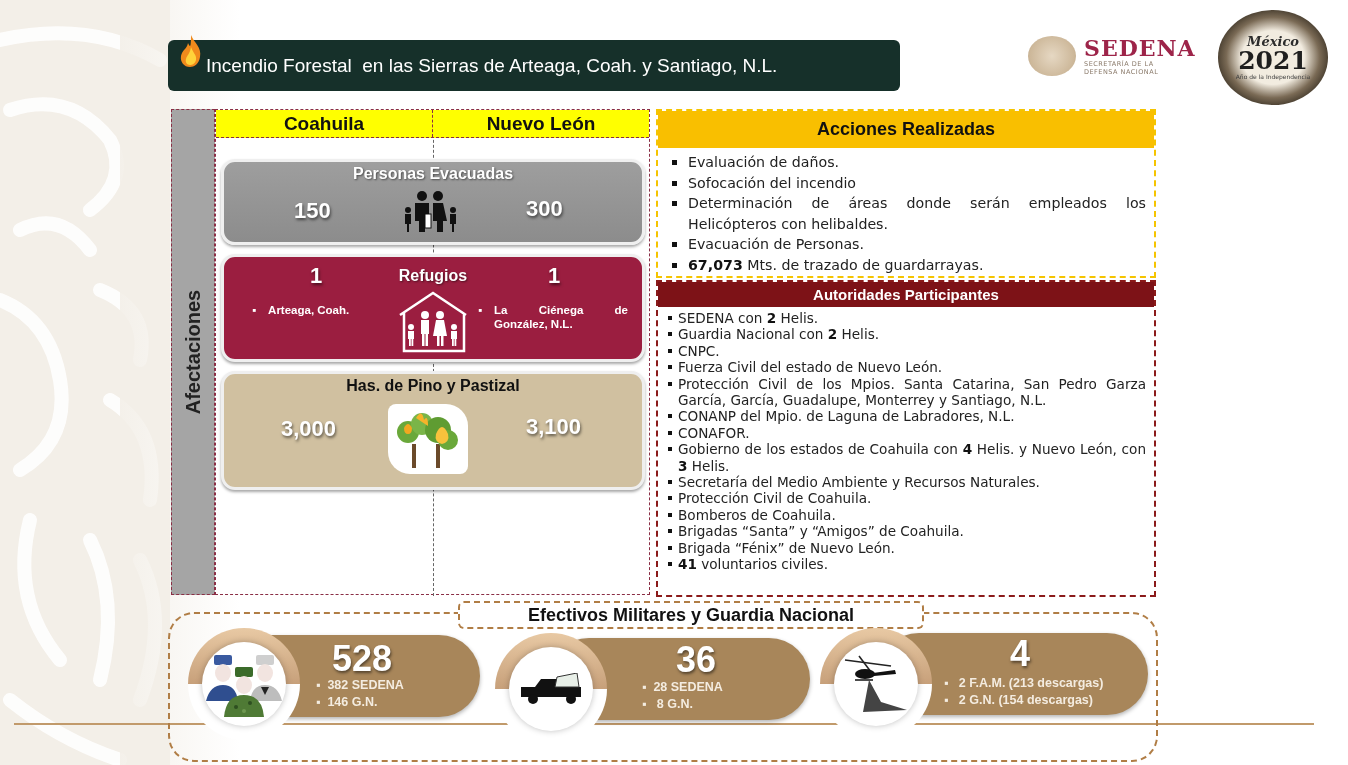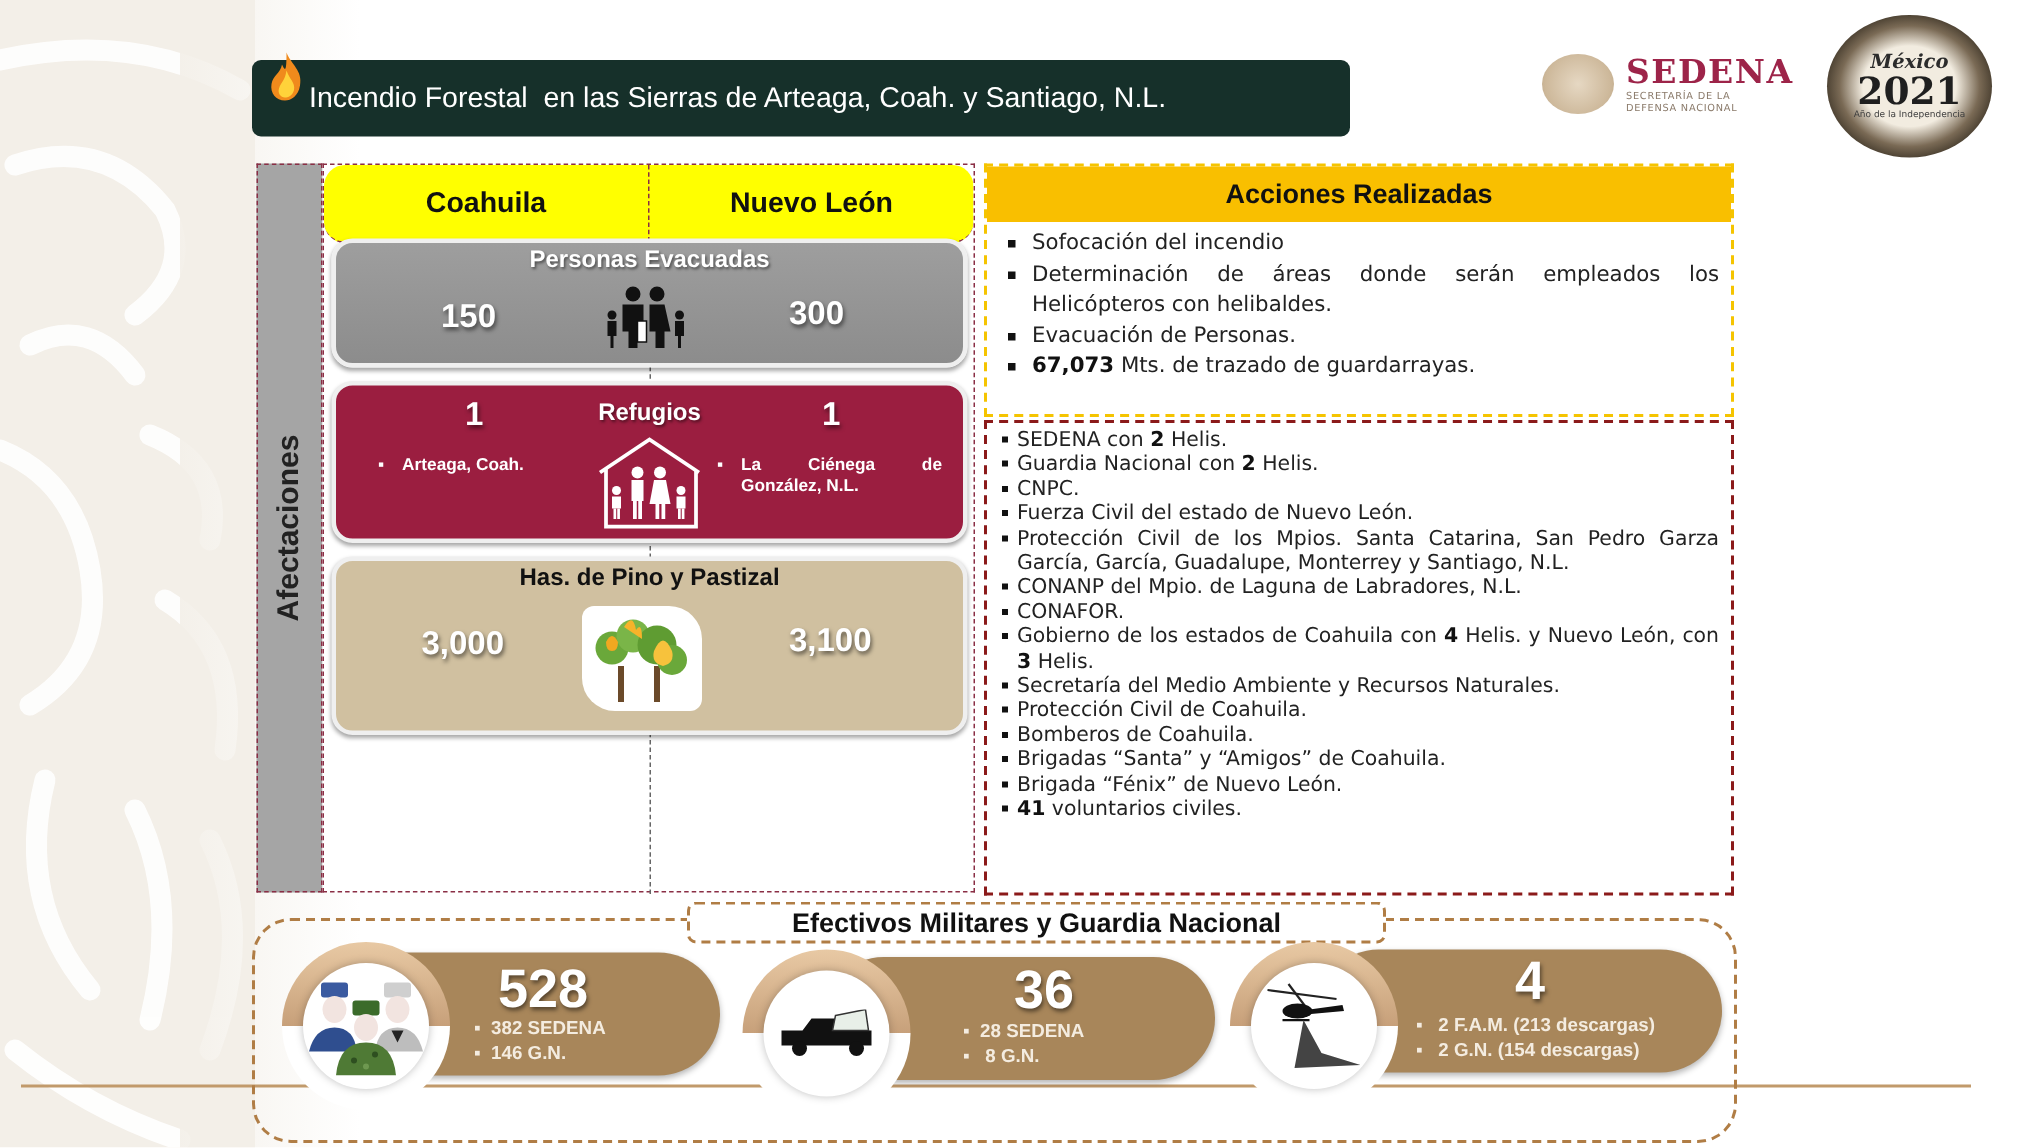"Coahuila" .states-header { border-radius: 14px -> none; height: 52px -> 28px }
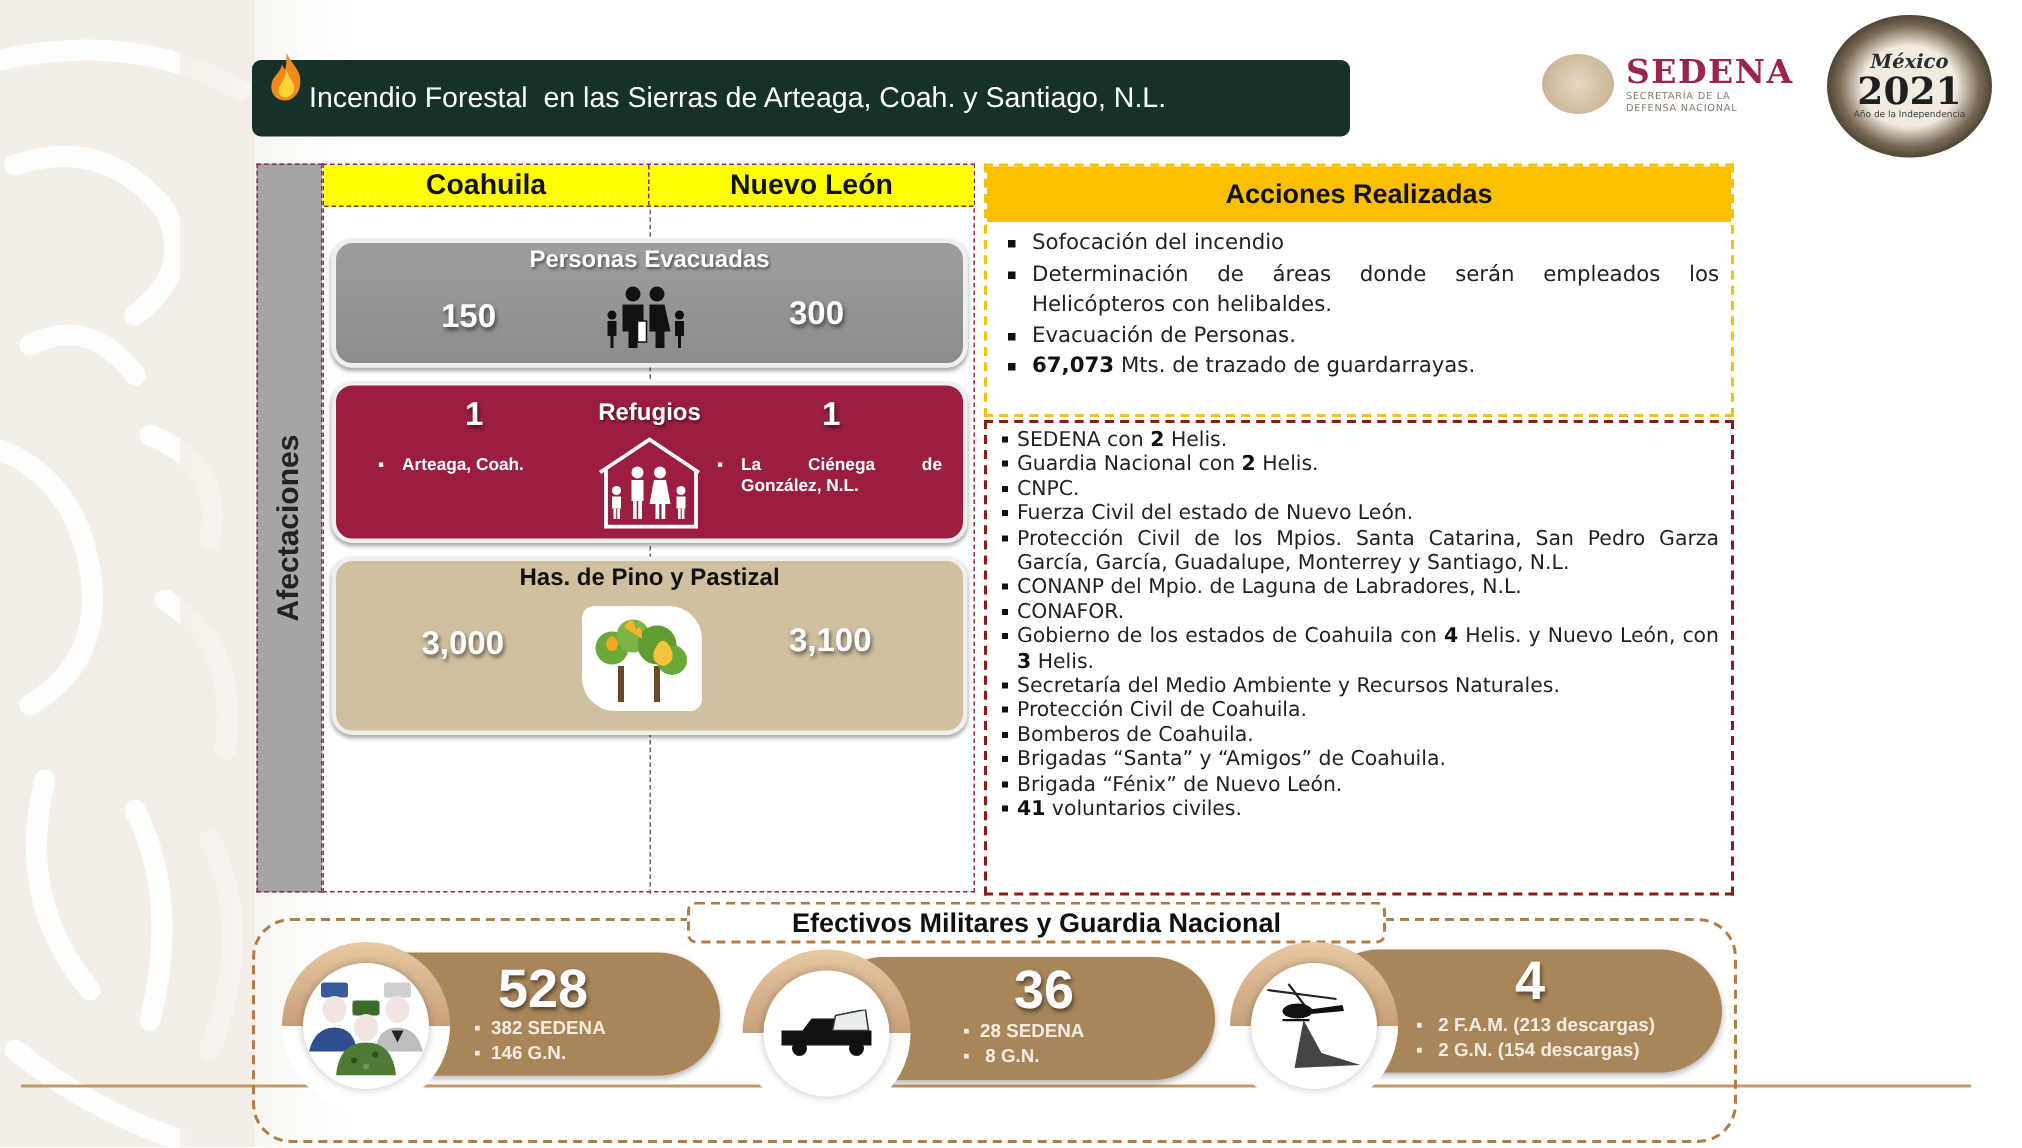"Evaluación de daños." li { html: none -> <li><b></b><span>Evaluación de daños.</span></li> }
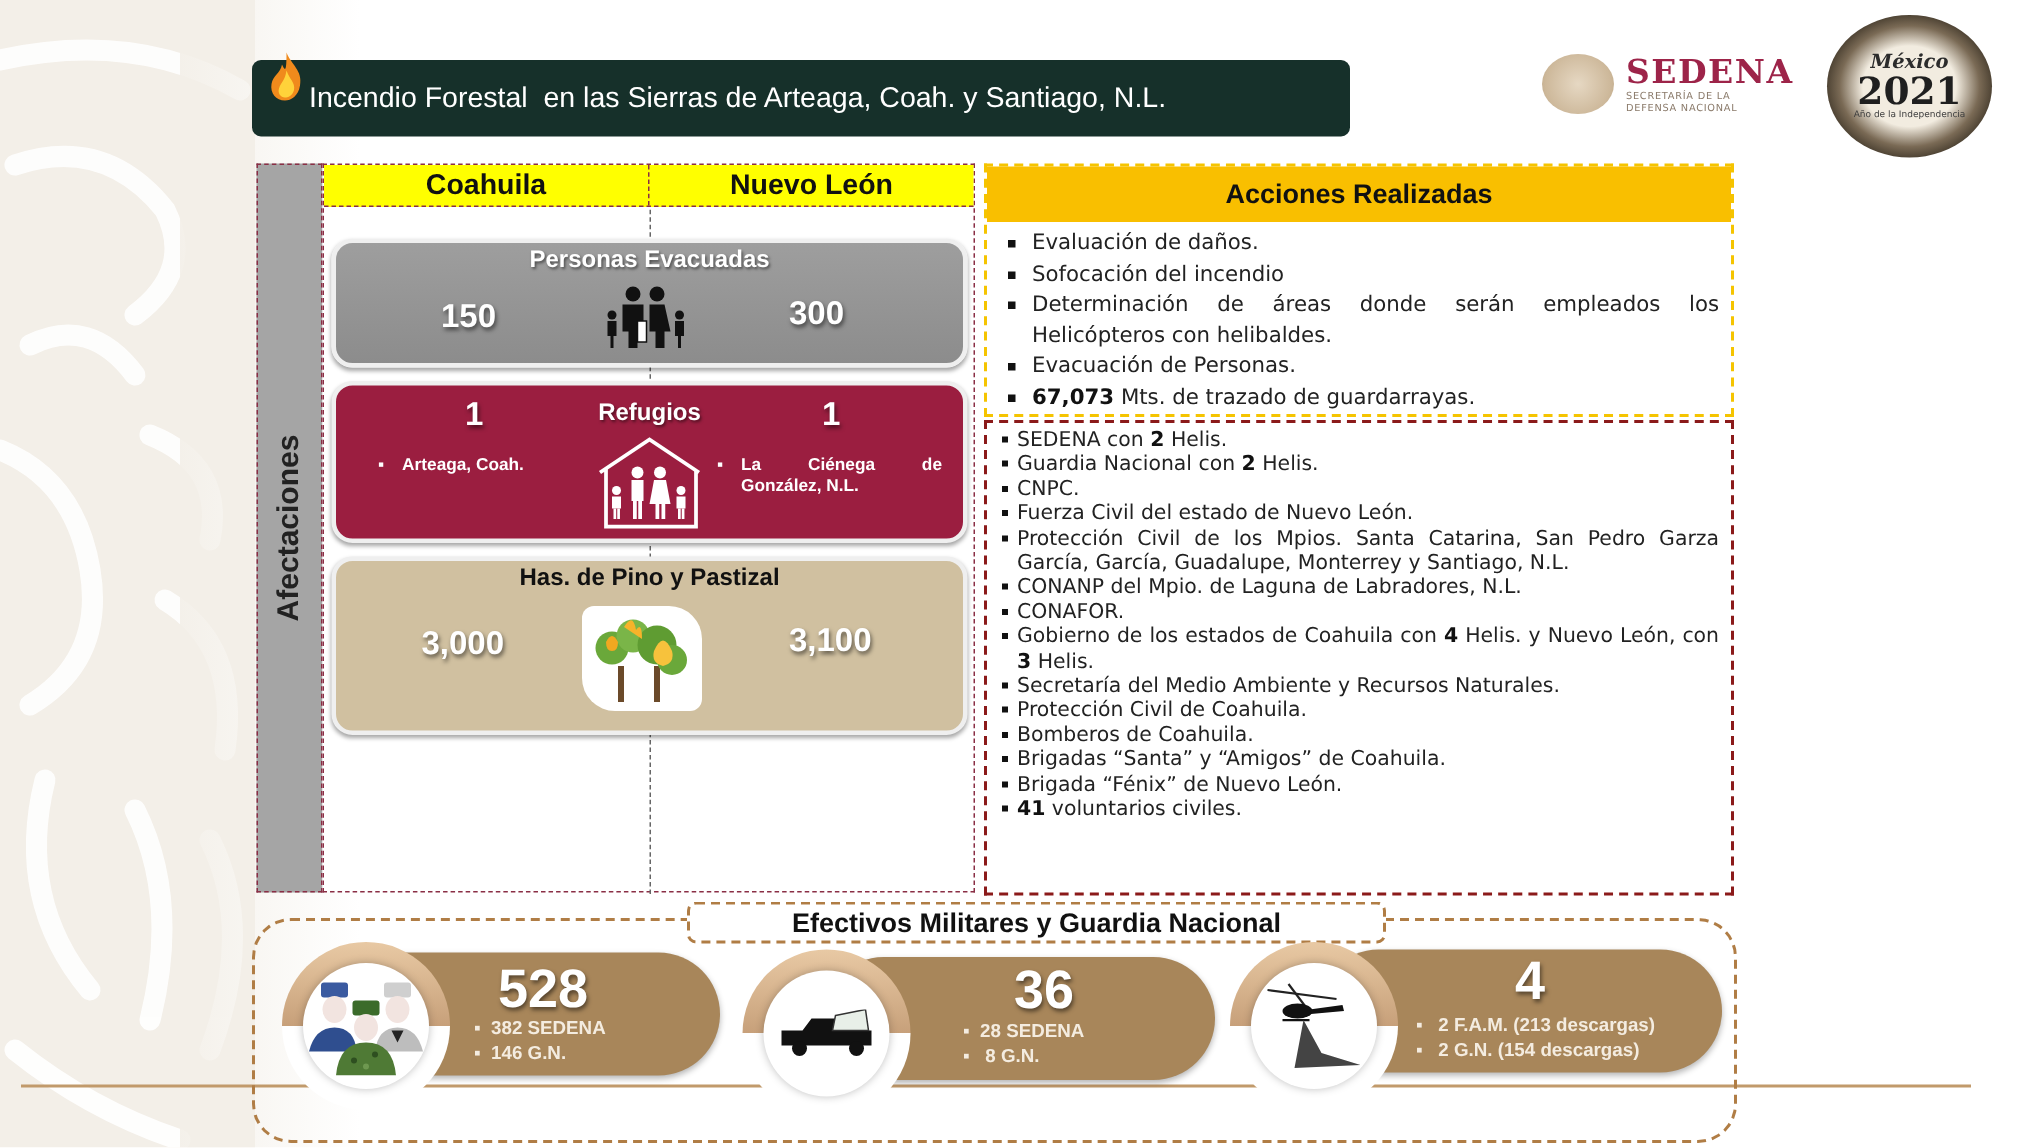"Autoridades Participantes" div.head { html: none -> <div>Autoridades Participantes</div> }
